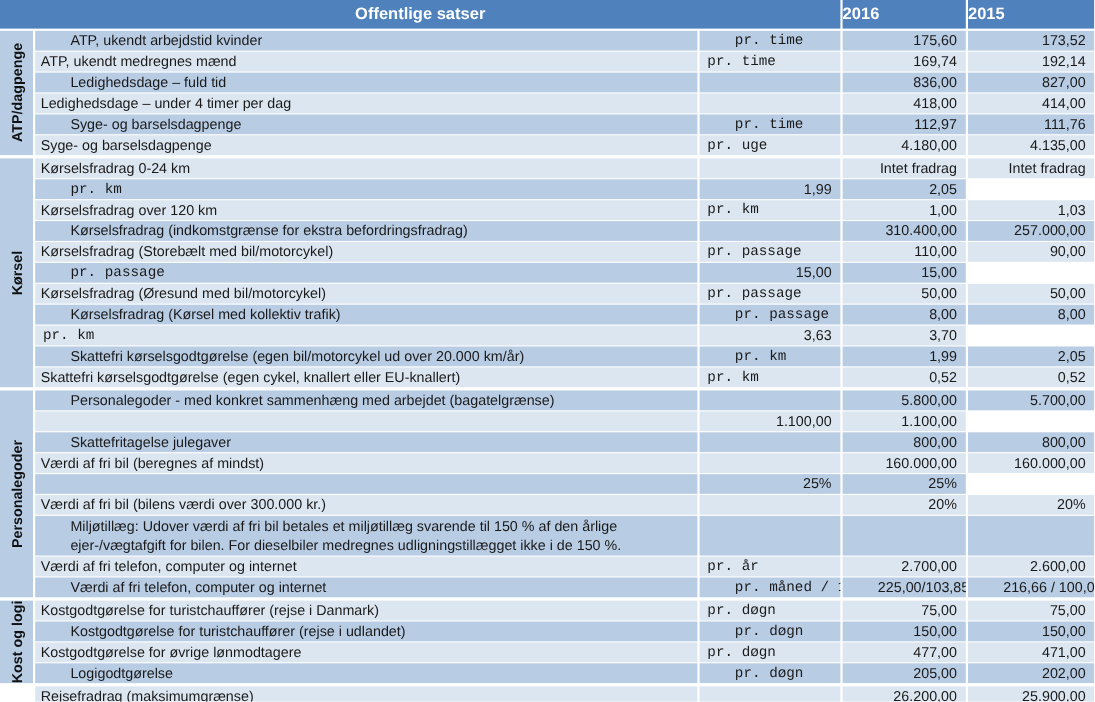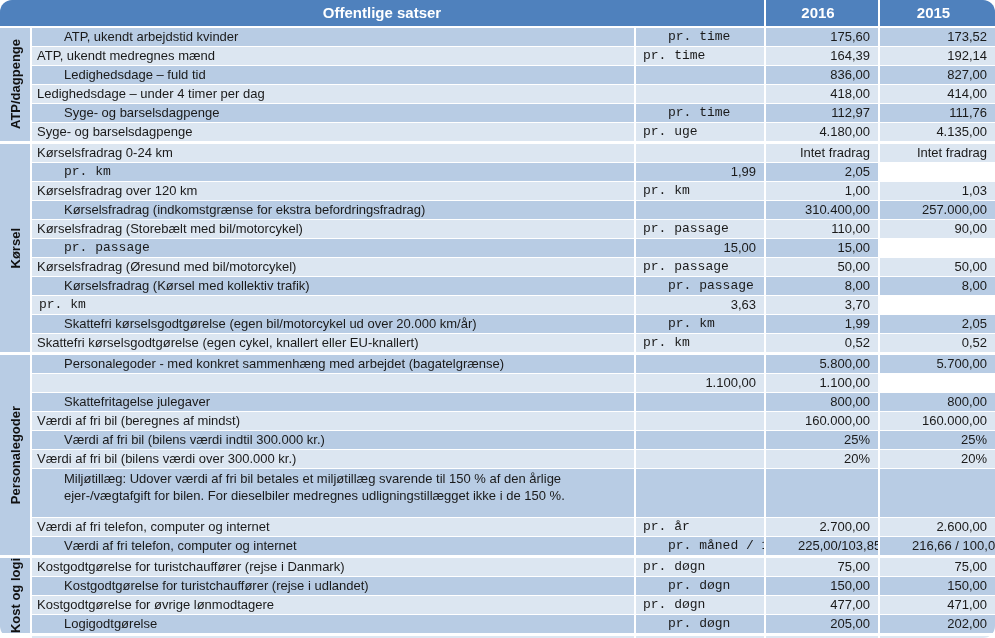"Offentlige satser" #app { border-radius: 12px -> none }
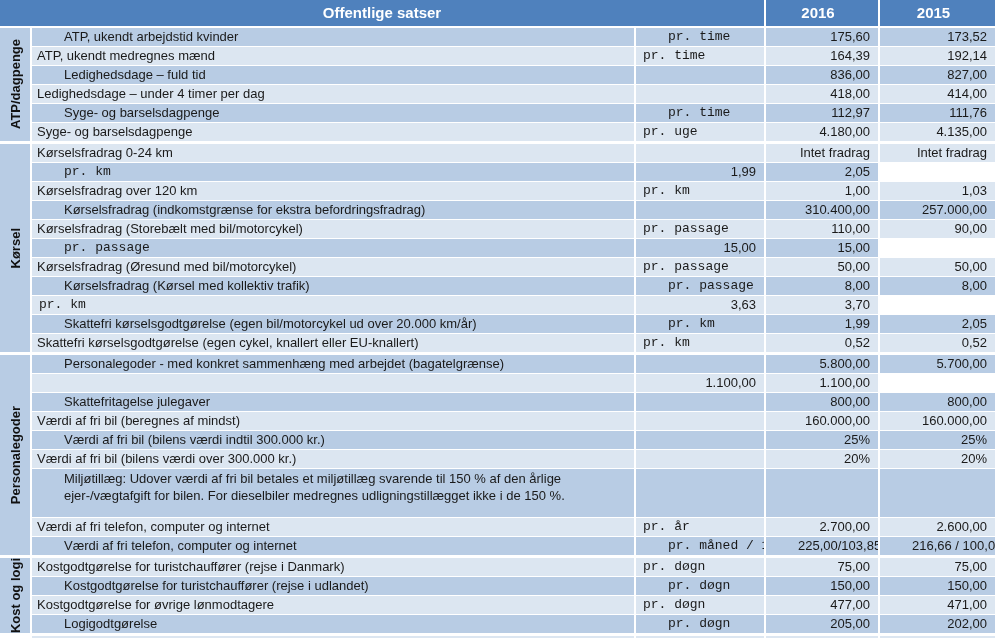"2016" .hdr-year { text-align: center -> left }
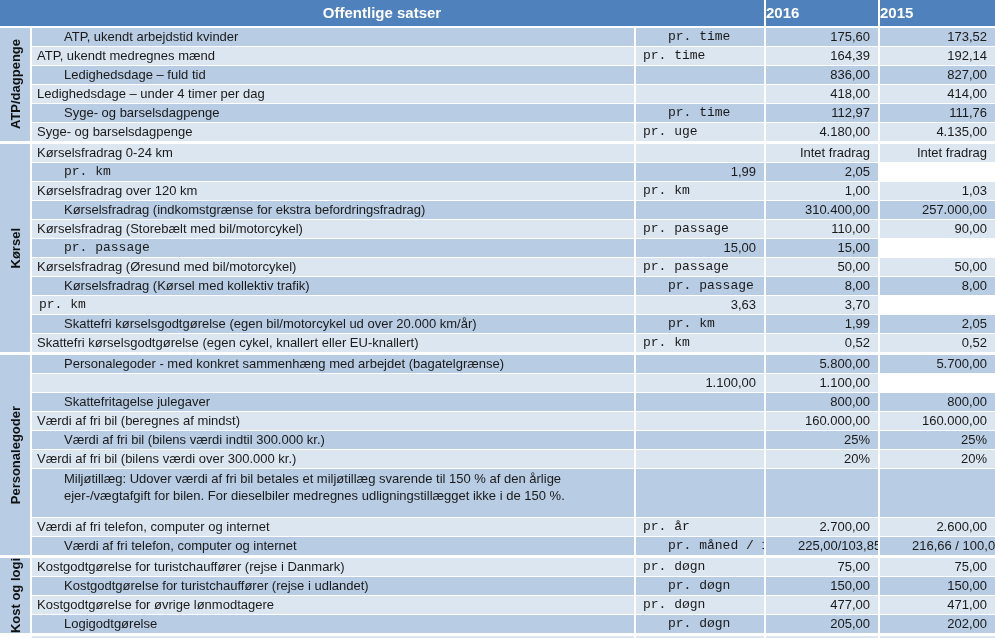"164,39" div.c-val { text: 164,39 -> 169,74 }
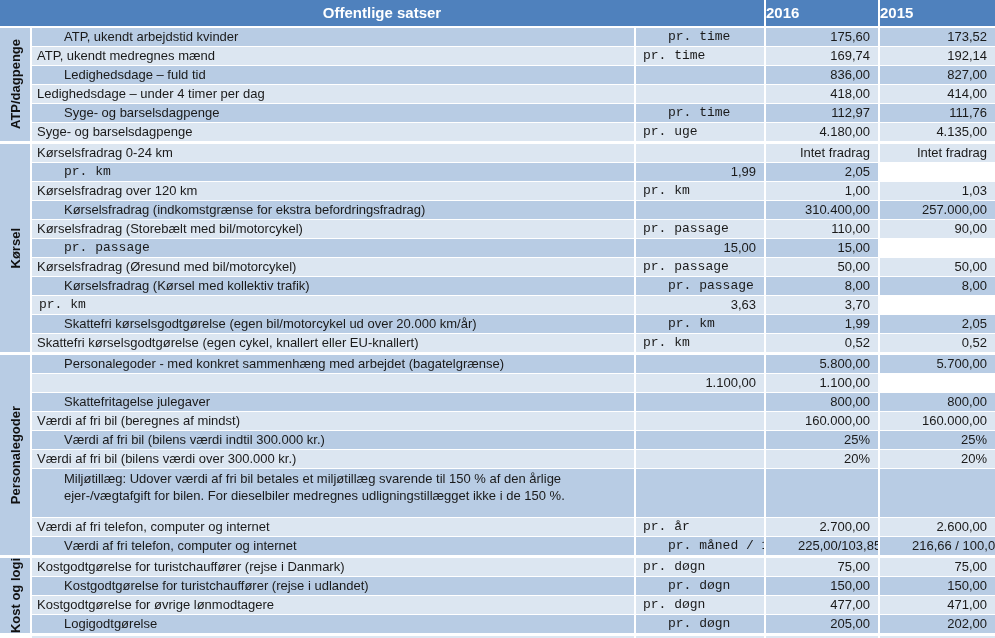"Værdi af fri bil (bilens værdi indtil" div.c-desc { html: <div>Værdi af fri bil (bilens værdi indtil 300.000 kr.)</div> -> none }
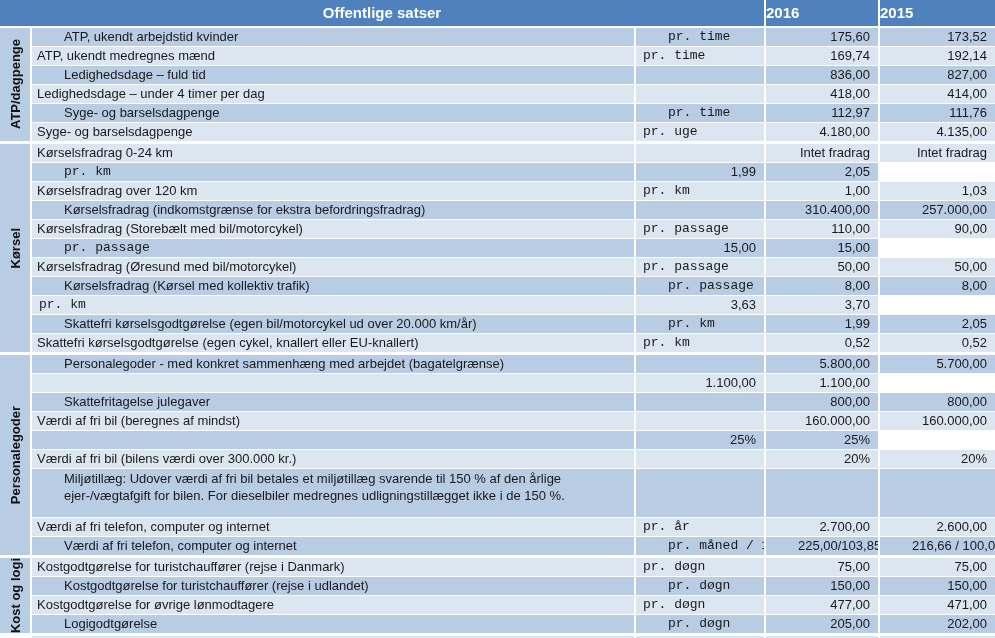"Miljøtillæg: Udover værdi af fri" .row.tall { height: 48px -> 36px }
